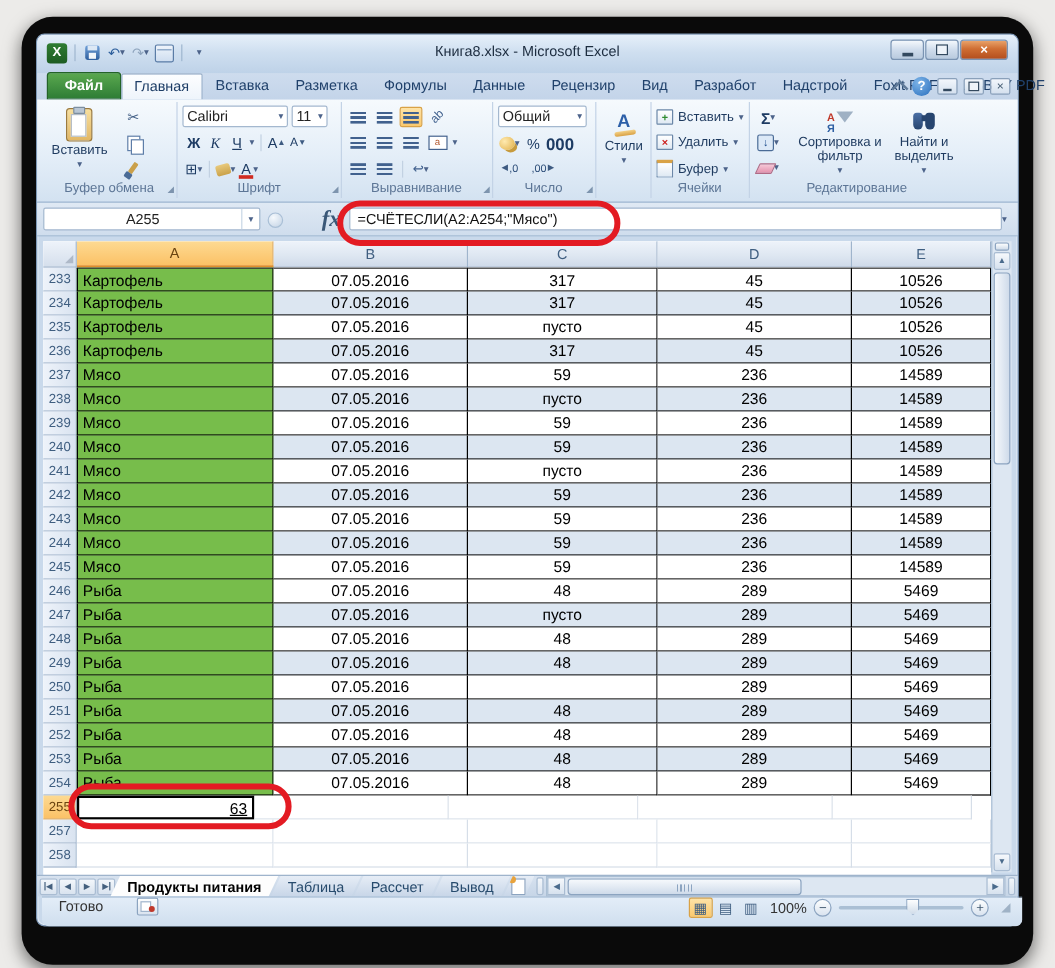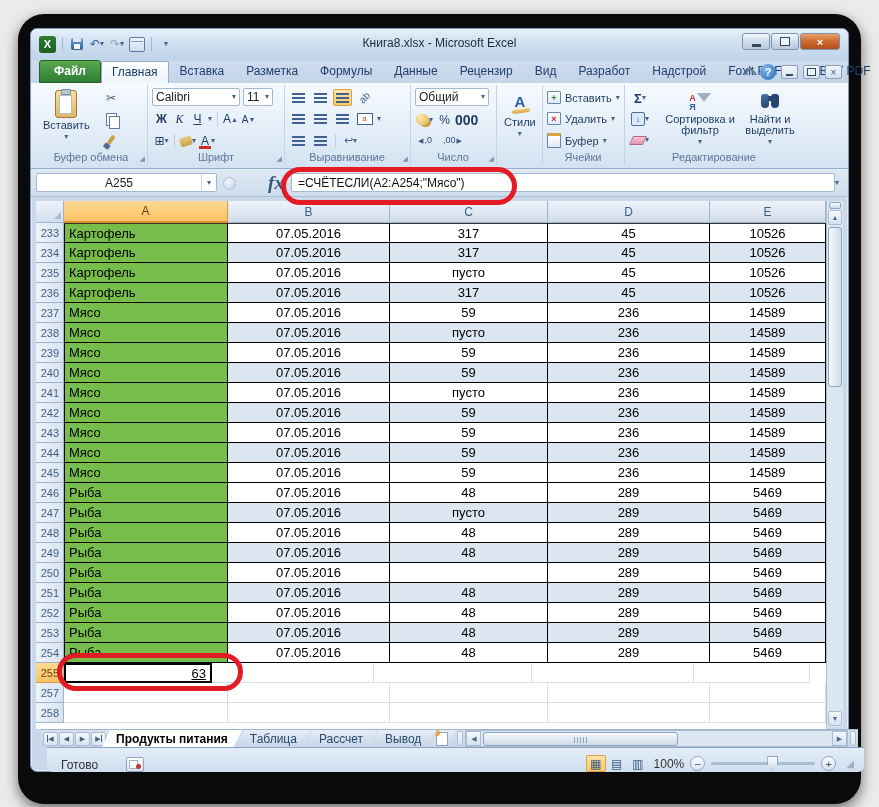"Продукты питания" .sheetrow { margin-left: 10px -> none }
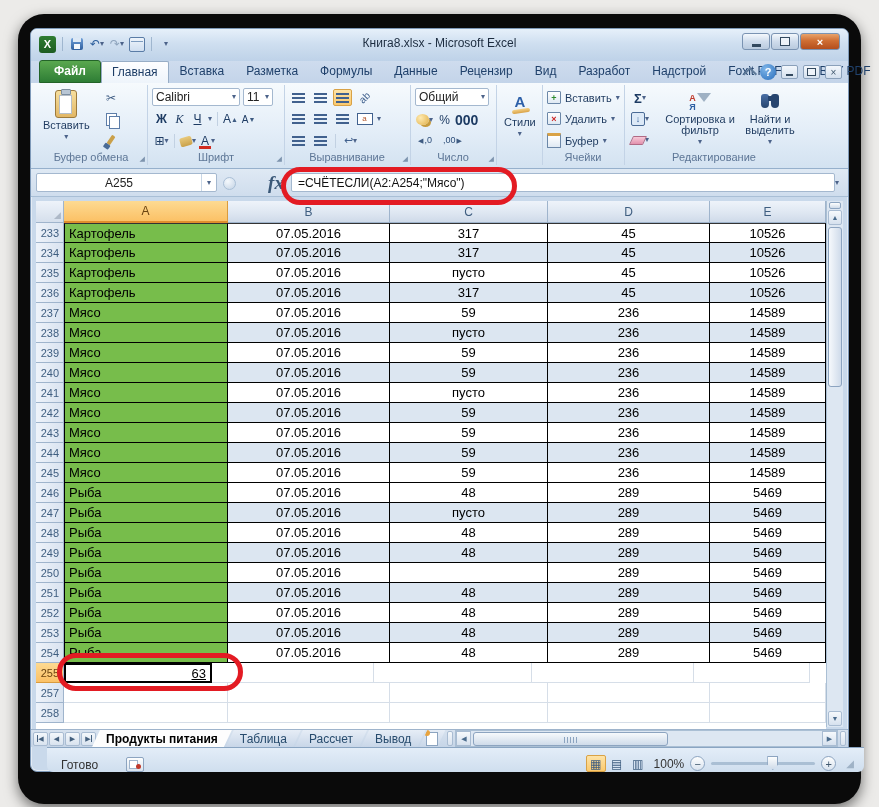"Готово" .statusbar { align-items: flex-end -> flex-start; left: 16px -> 4px }
